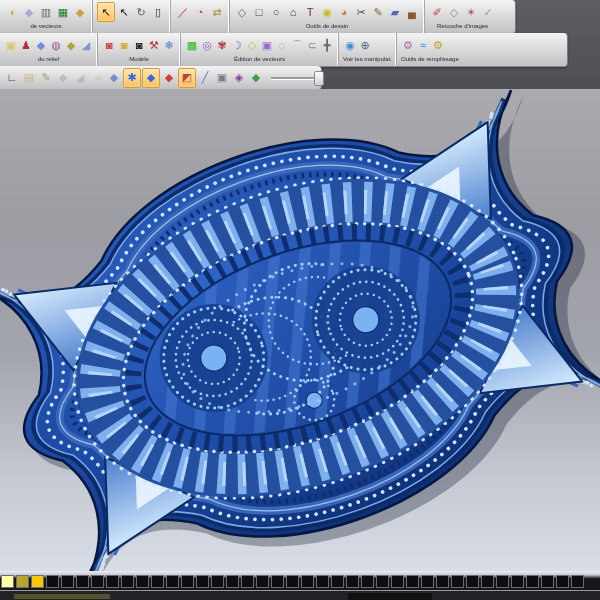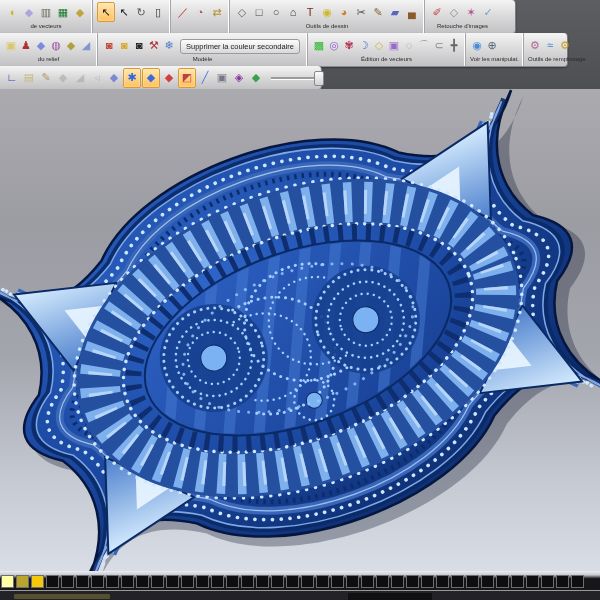"Supprimer la couleur secondaire" div.tb-button { html: <div>Supprimer la couleur secondaire</div> -> none }
